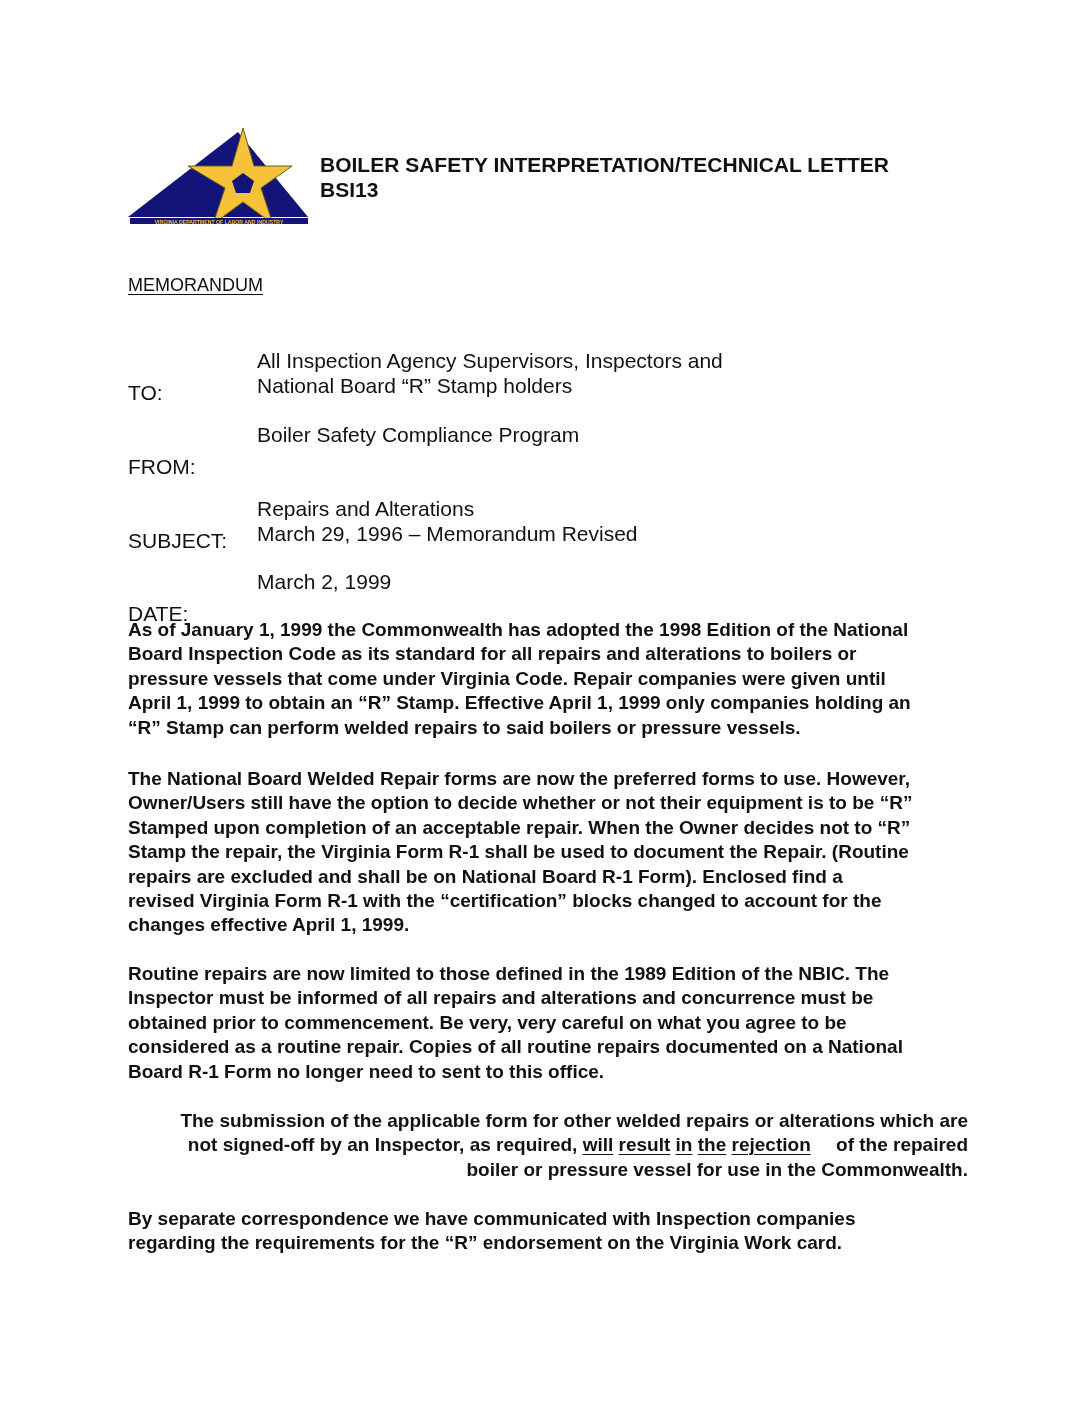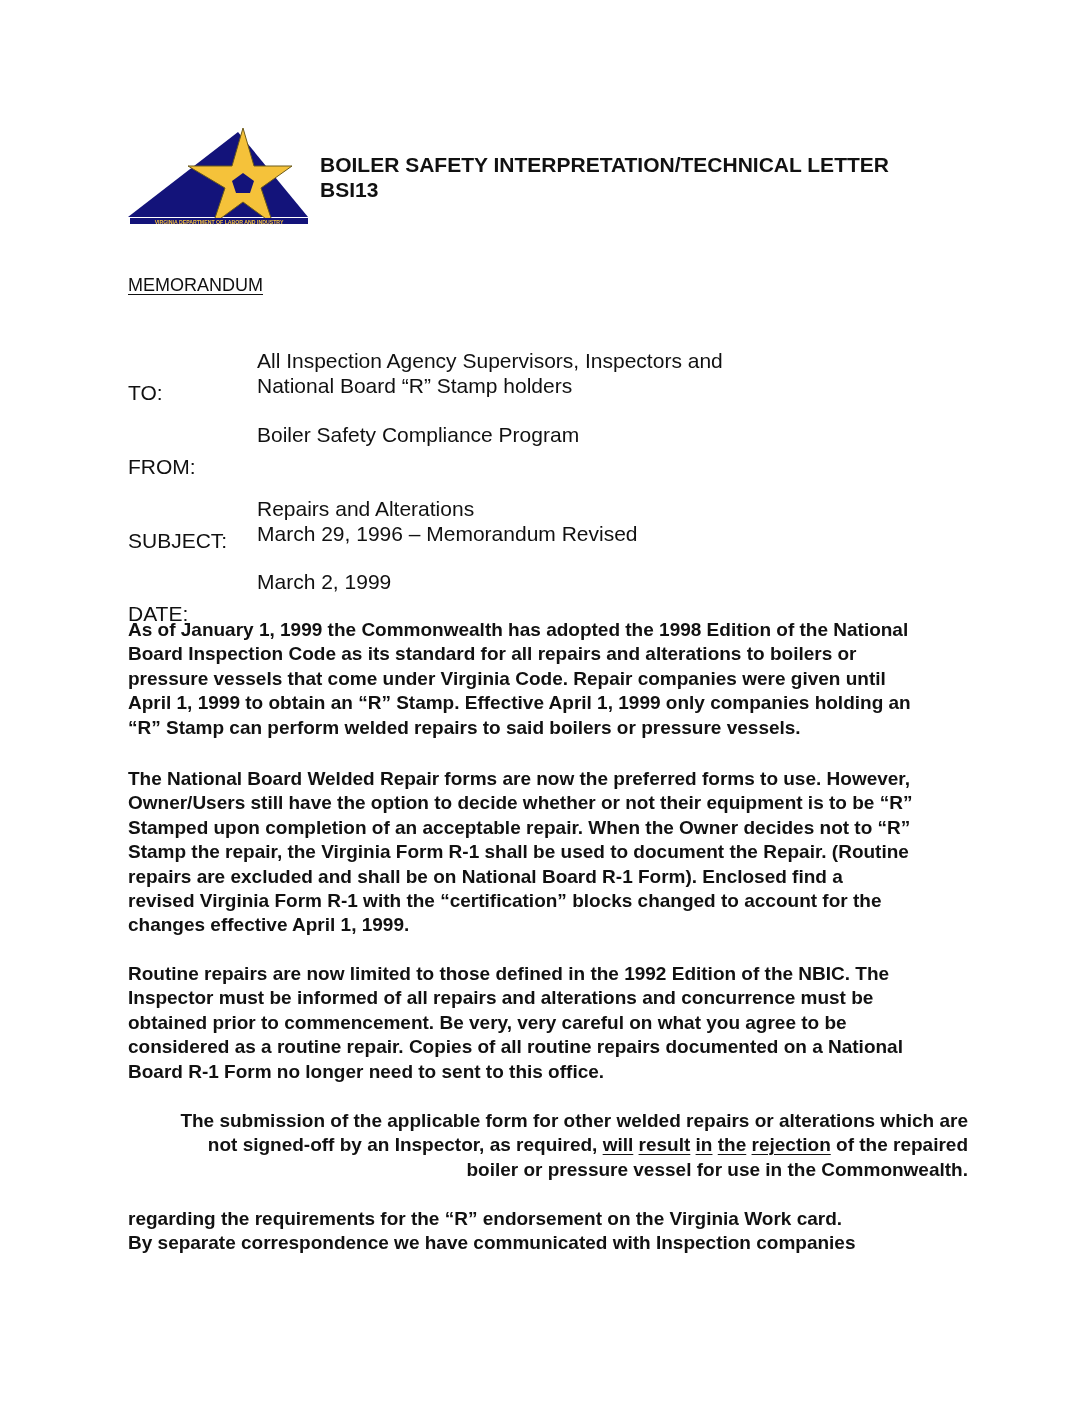"Routine repairs are now limited" div { text: 1992 -> 1989 }
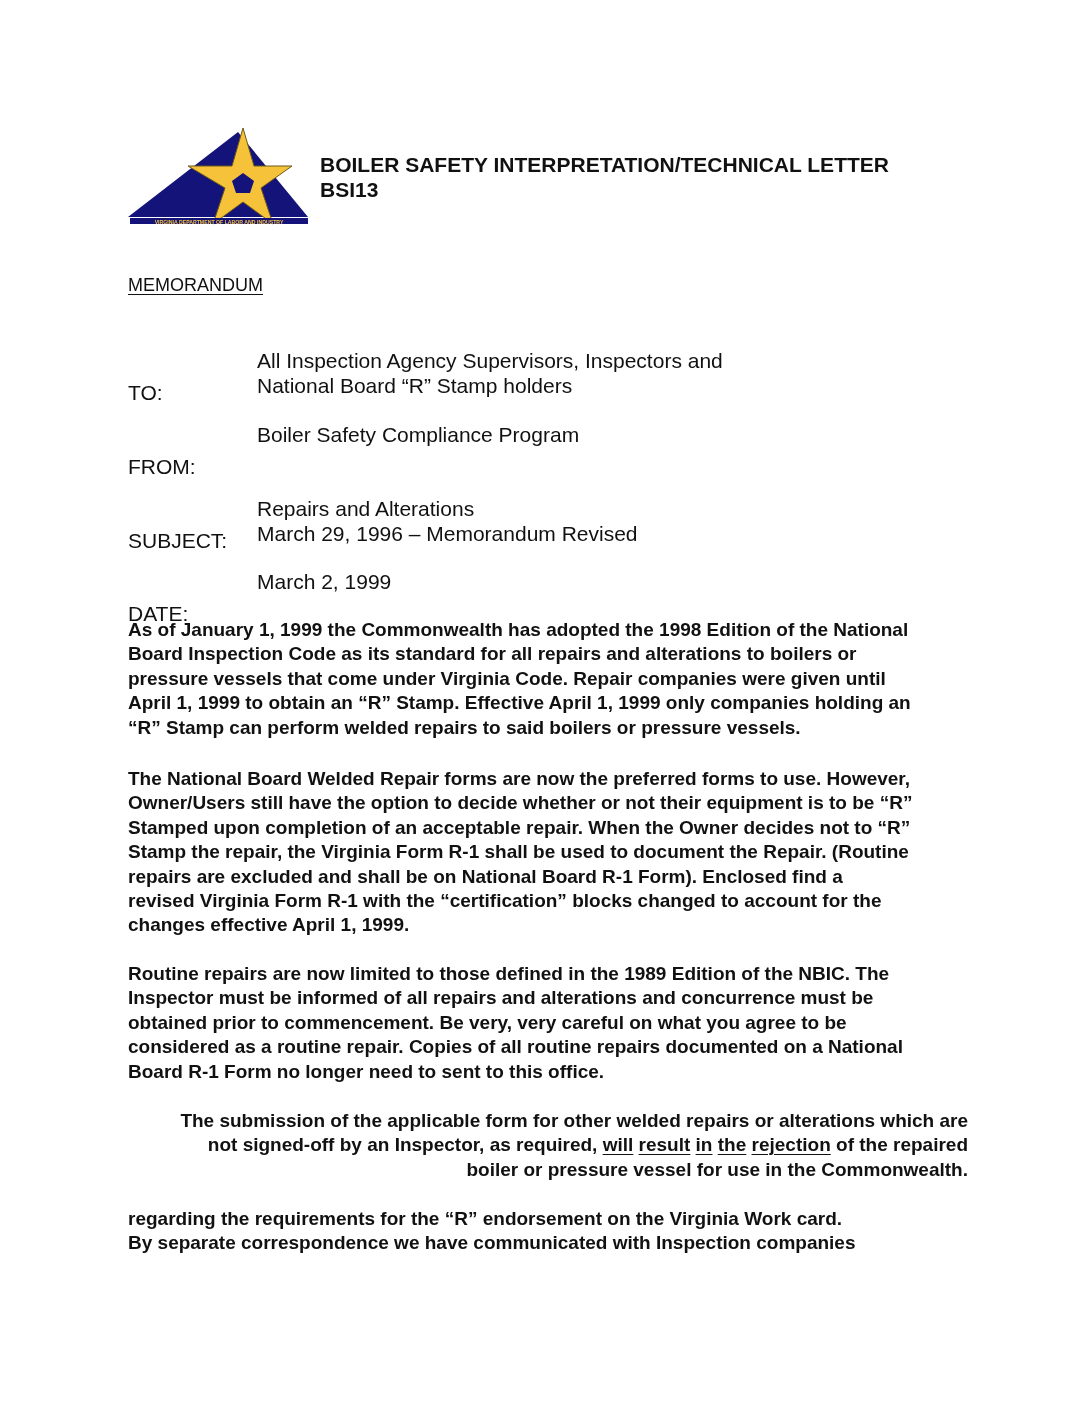"of the repaired" span { margin-left: none -> 20px }
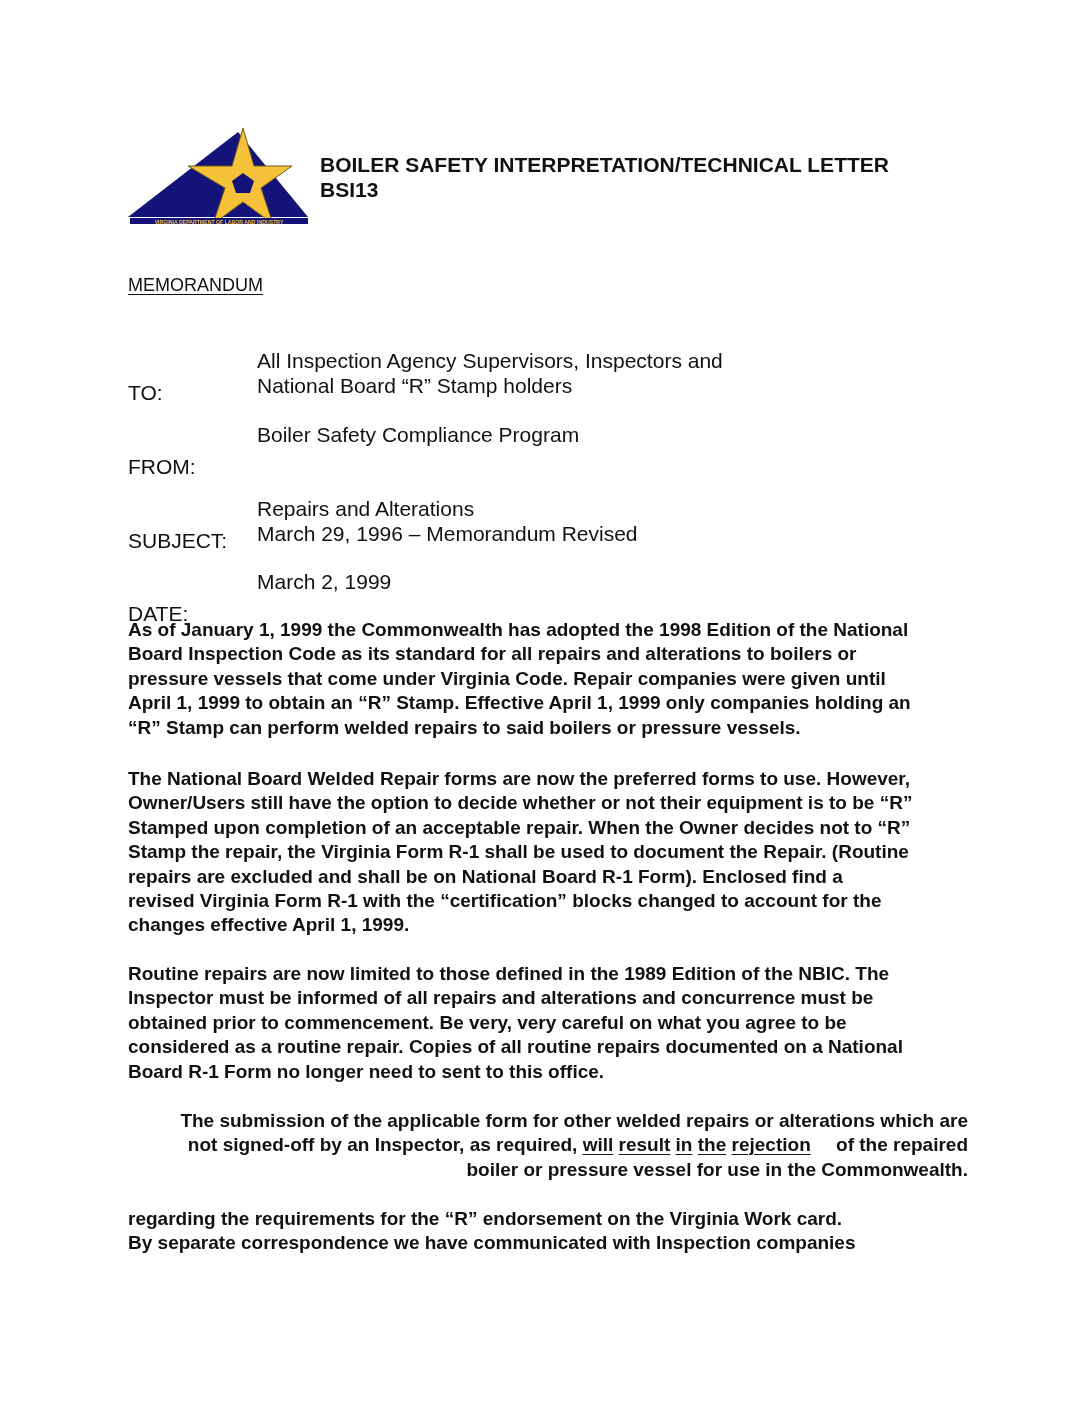"regarding the requirements for the" div { order: before "By separate correspondence we have" -> after "By separate correspondence we have" }
